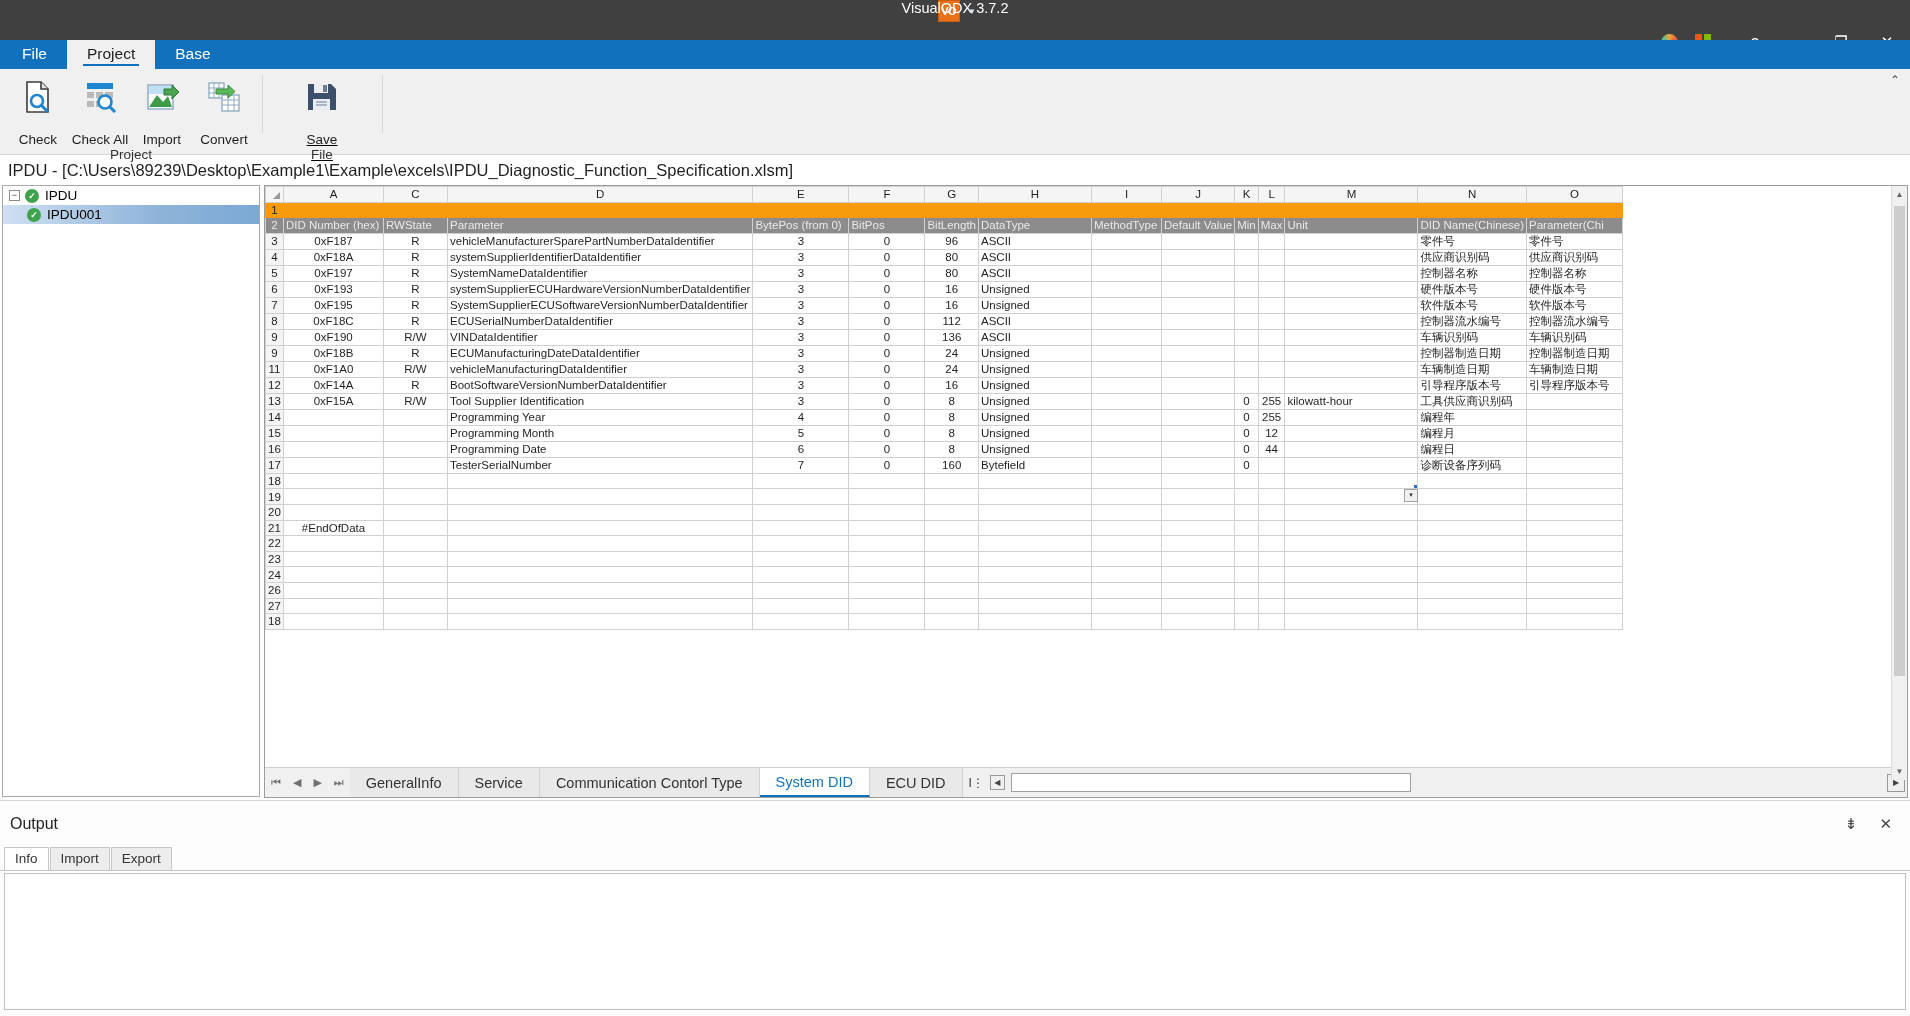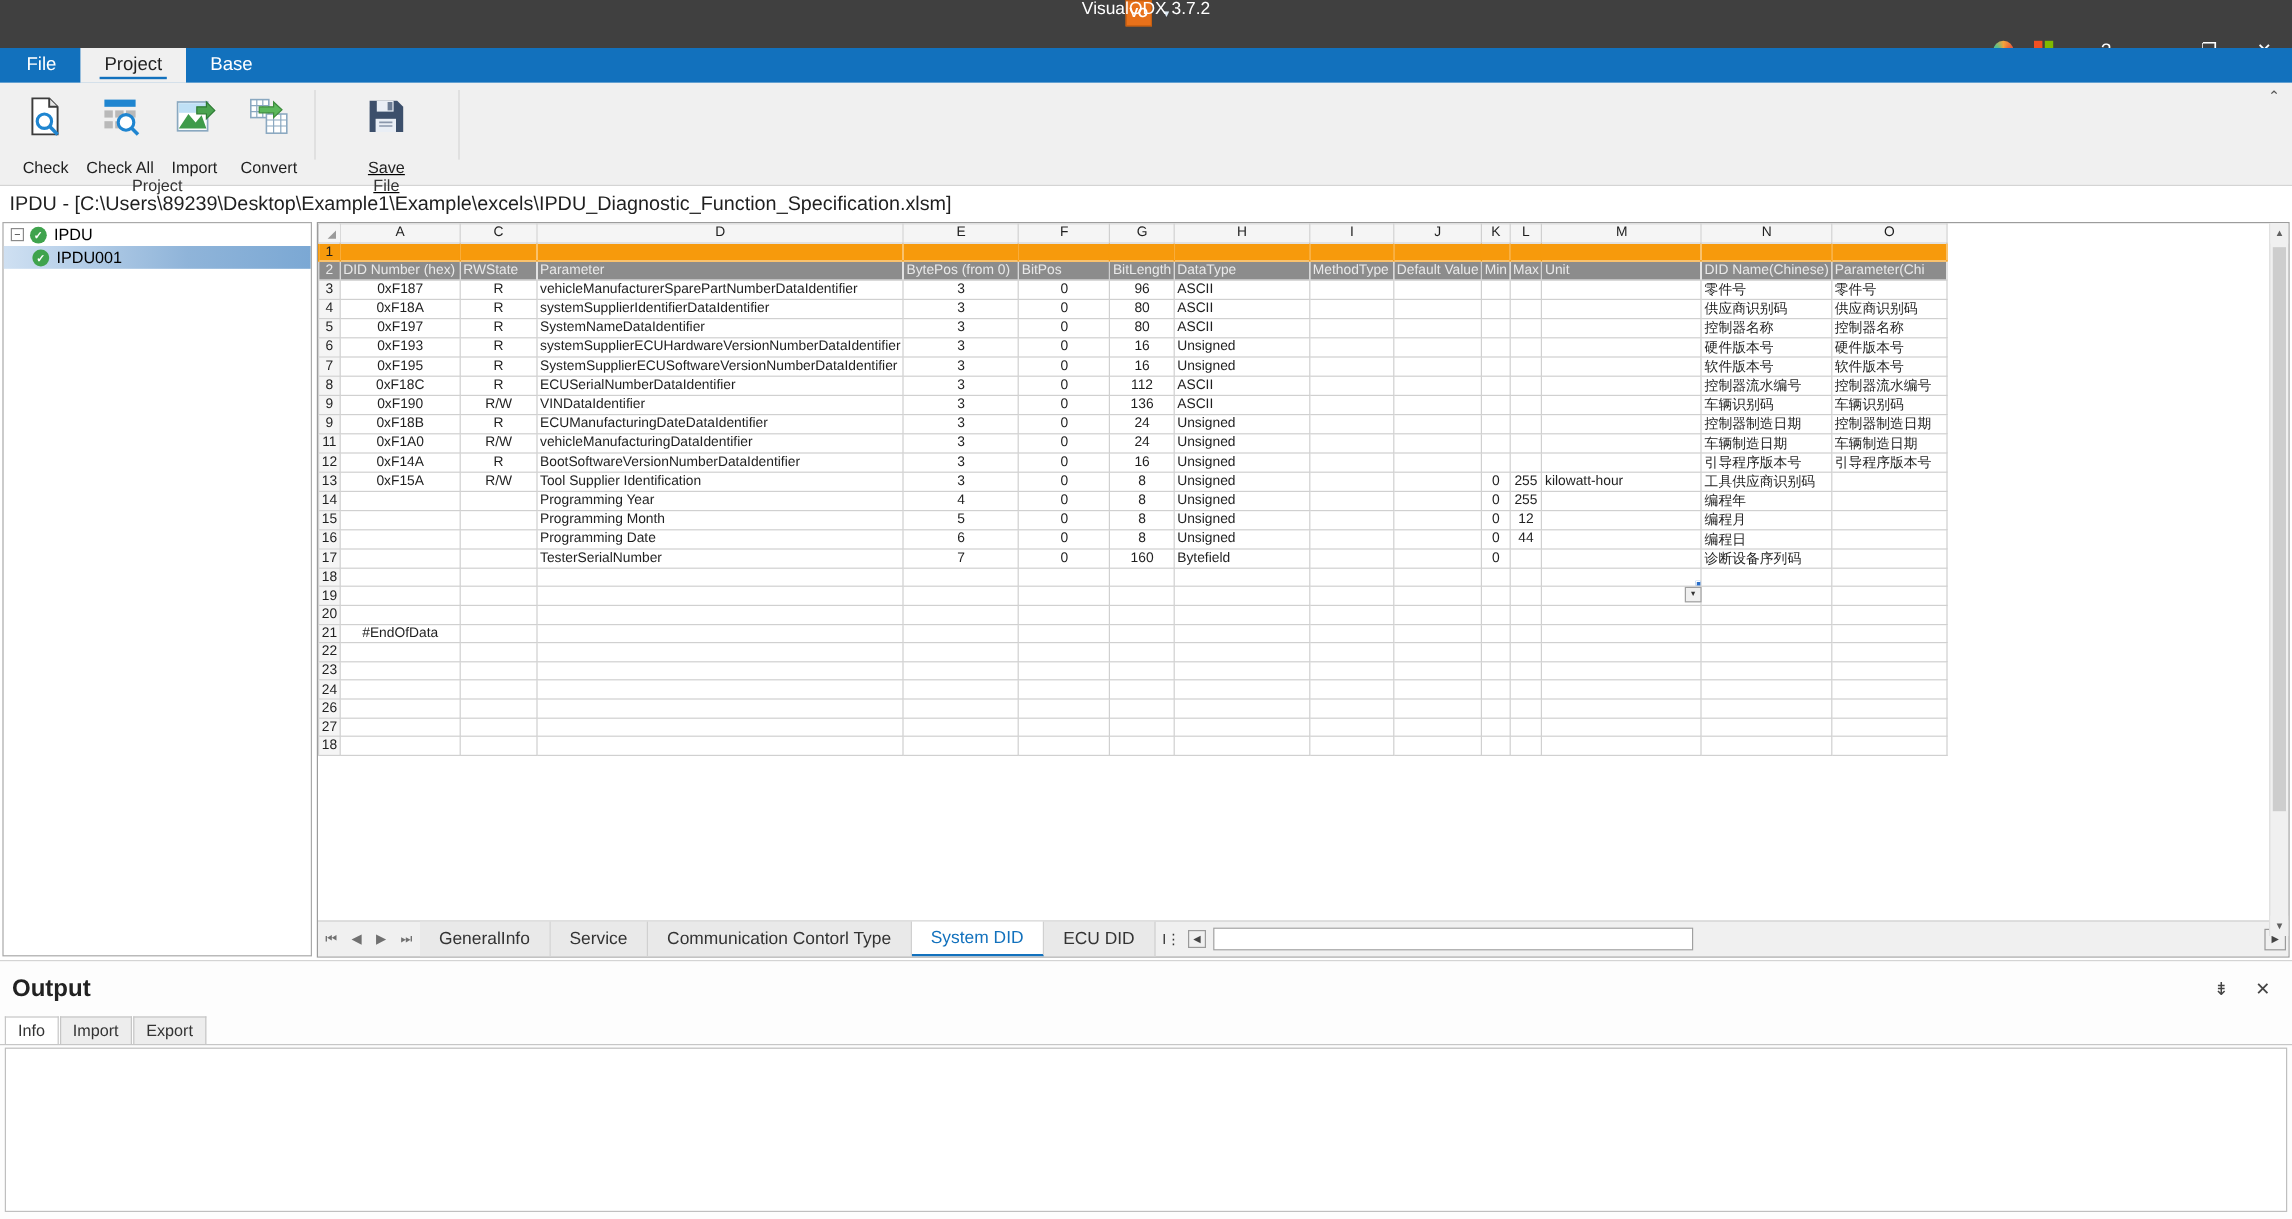"Output" .out-title { font-size: 20px -> 16px; font-weight: bold -> none }
